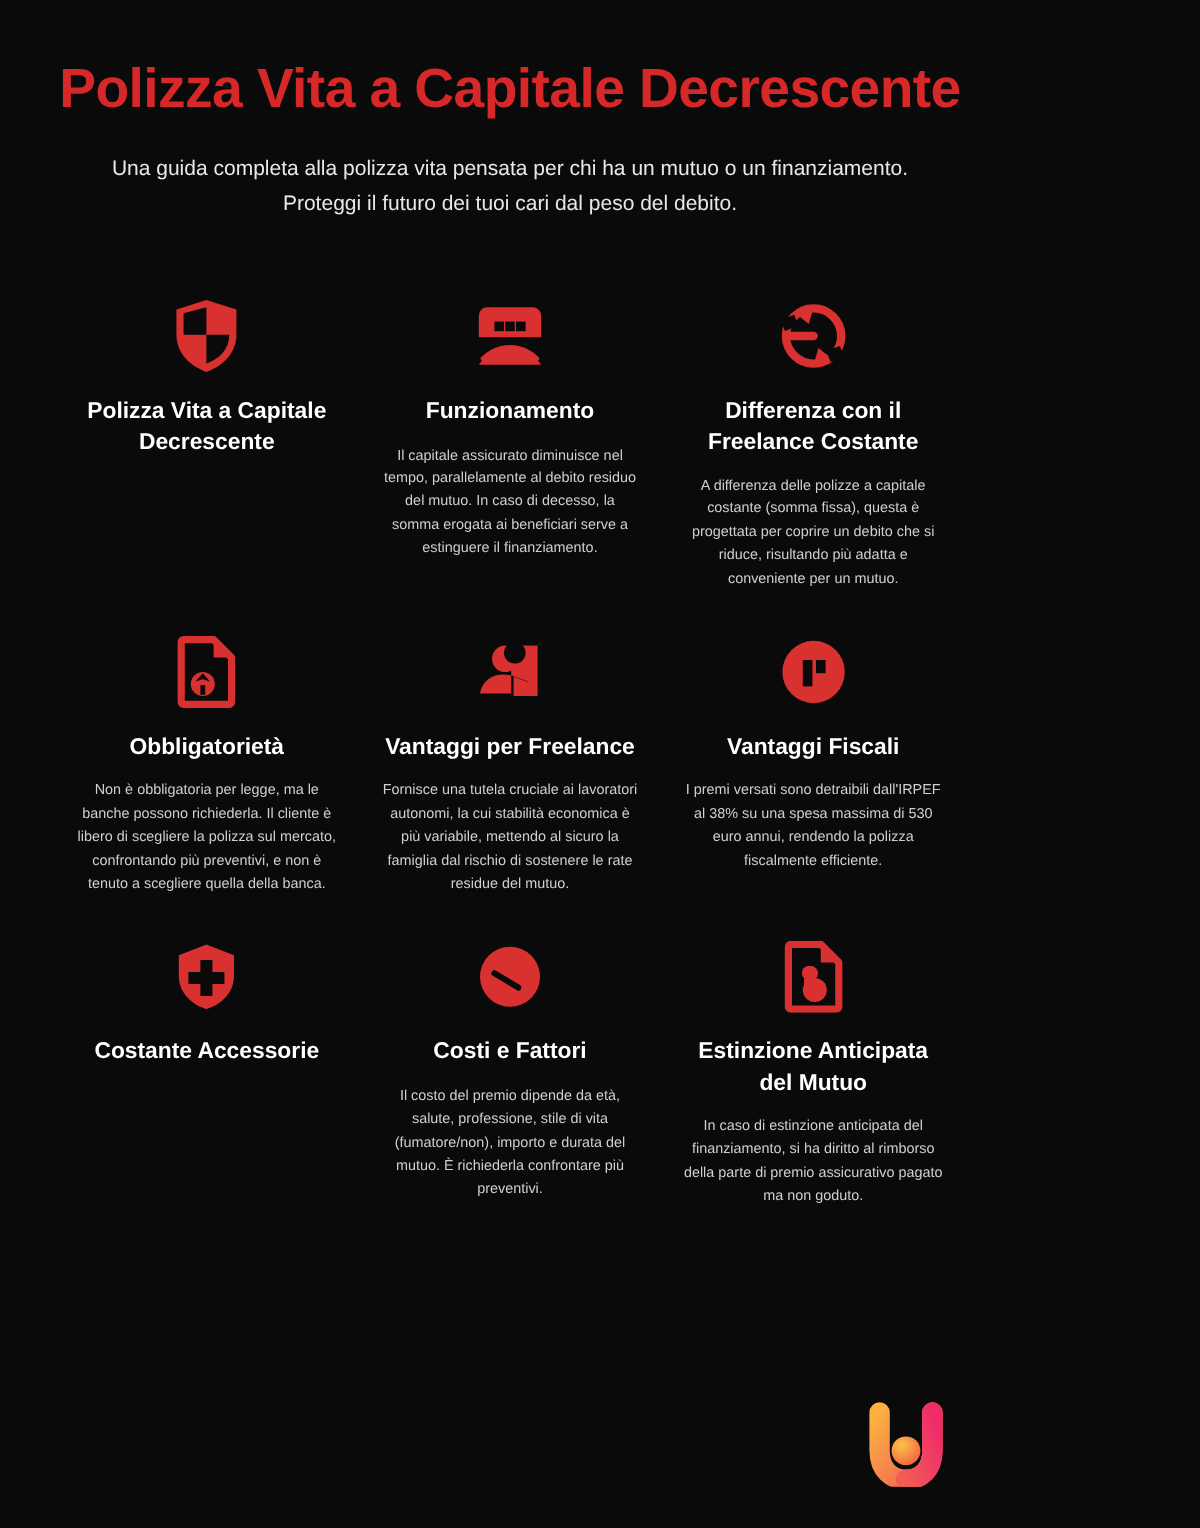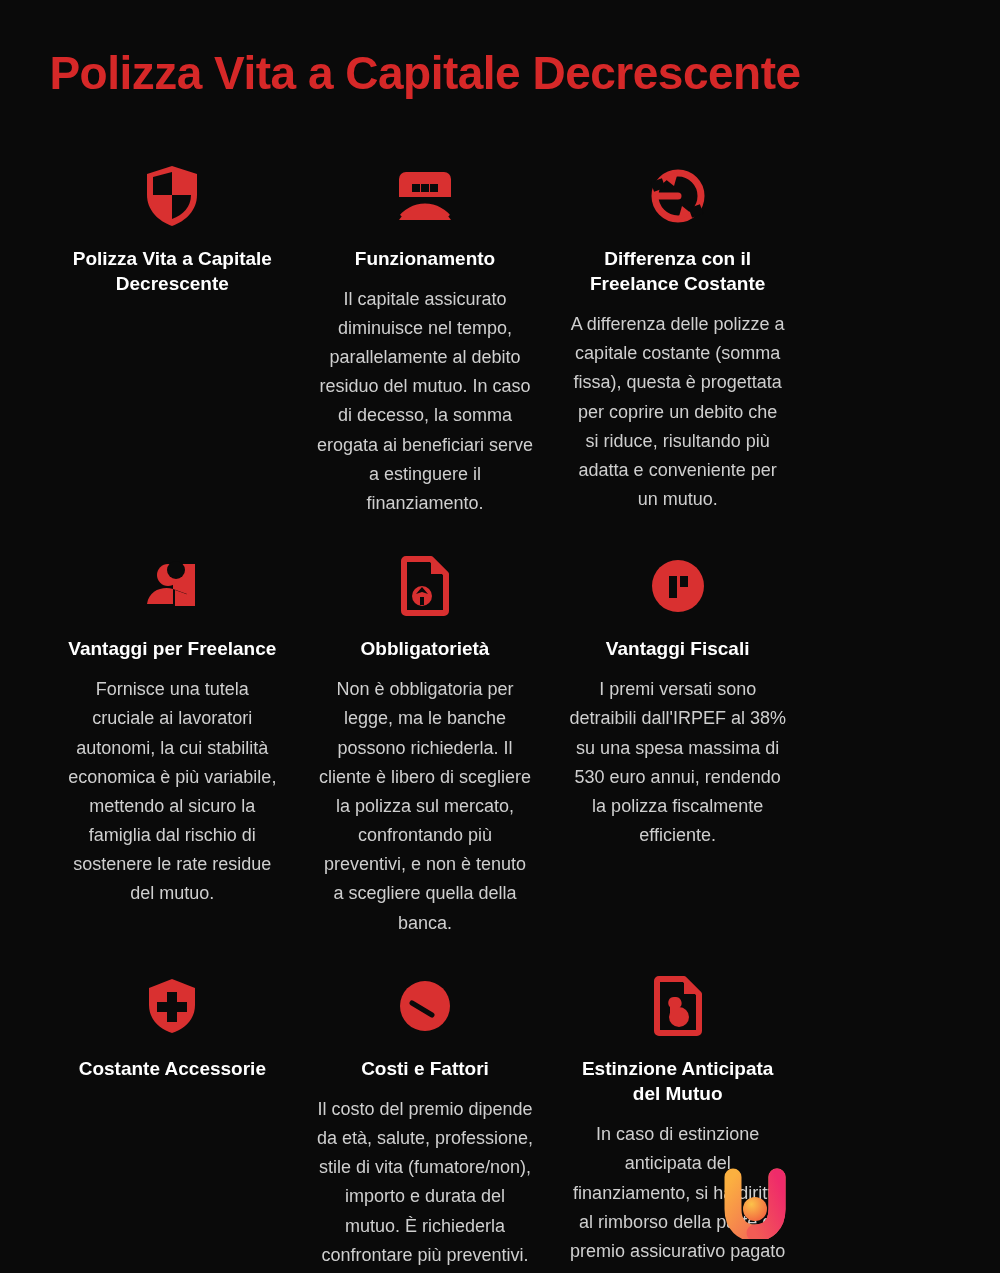"Una guida completa alla polizza" div.subtitle { html: none -> <div> <span>Una guida completa alla polizza vita pensata per chi ha un mutuo o un finanziamento.</span> <span>Proteggi il futuro dei tuoi cari dal peso del debito.</span> </div> }
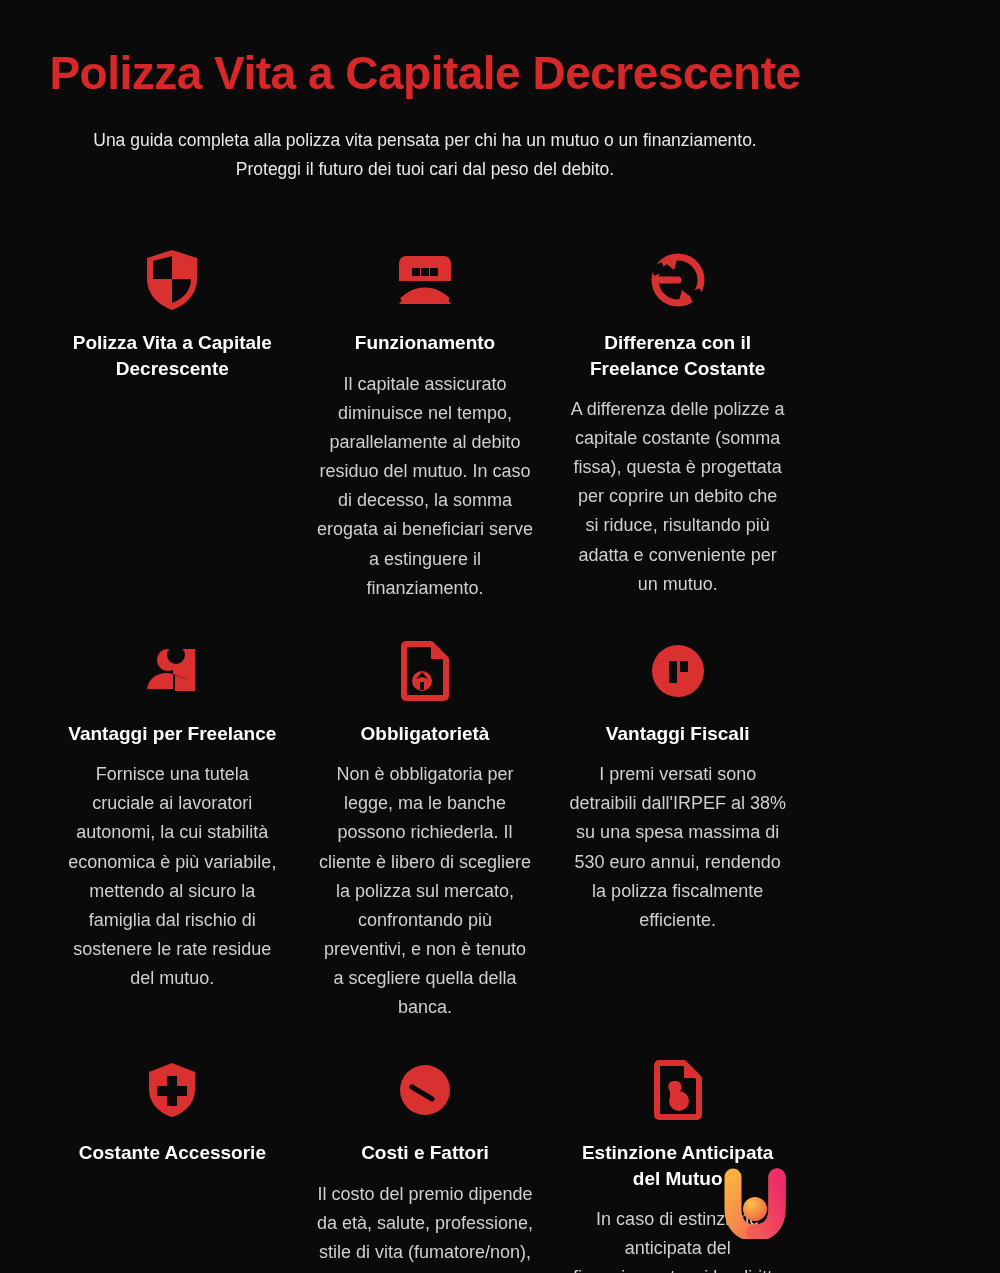"Il capitale assicurato diminuisce nel" .card-body { font-size: 18px -> 12px }
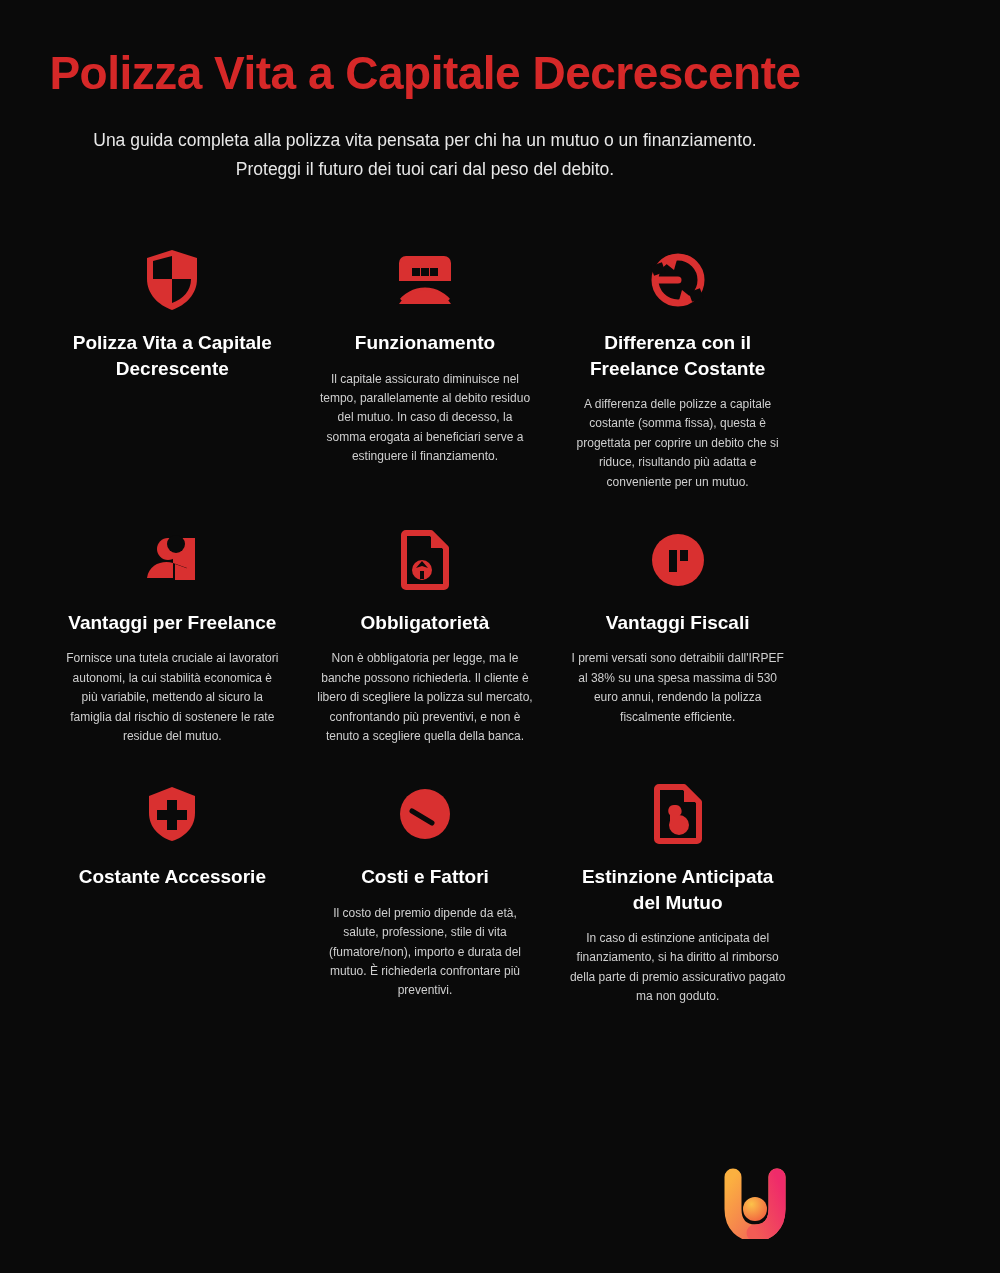"Vantaggi per Freelance" div.card { order: before "Obbligatorietà" -> after "Obbligatorietà" }
